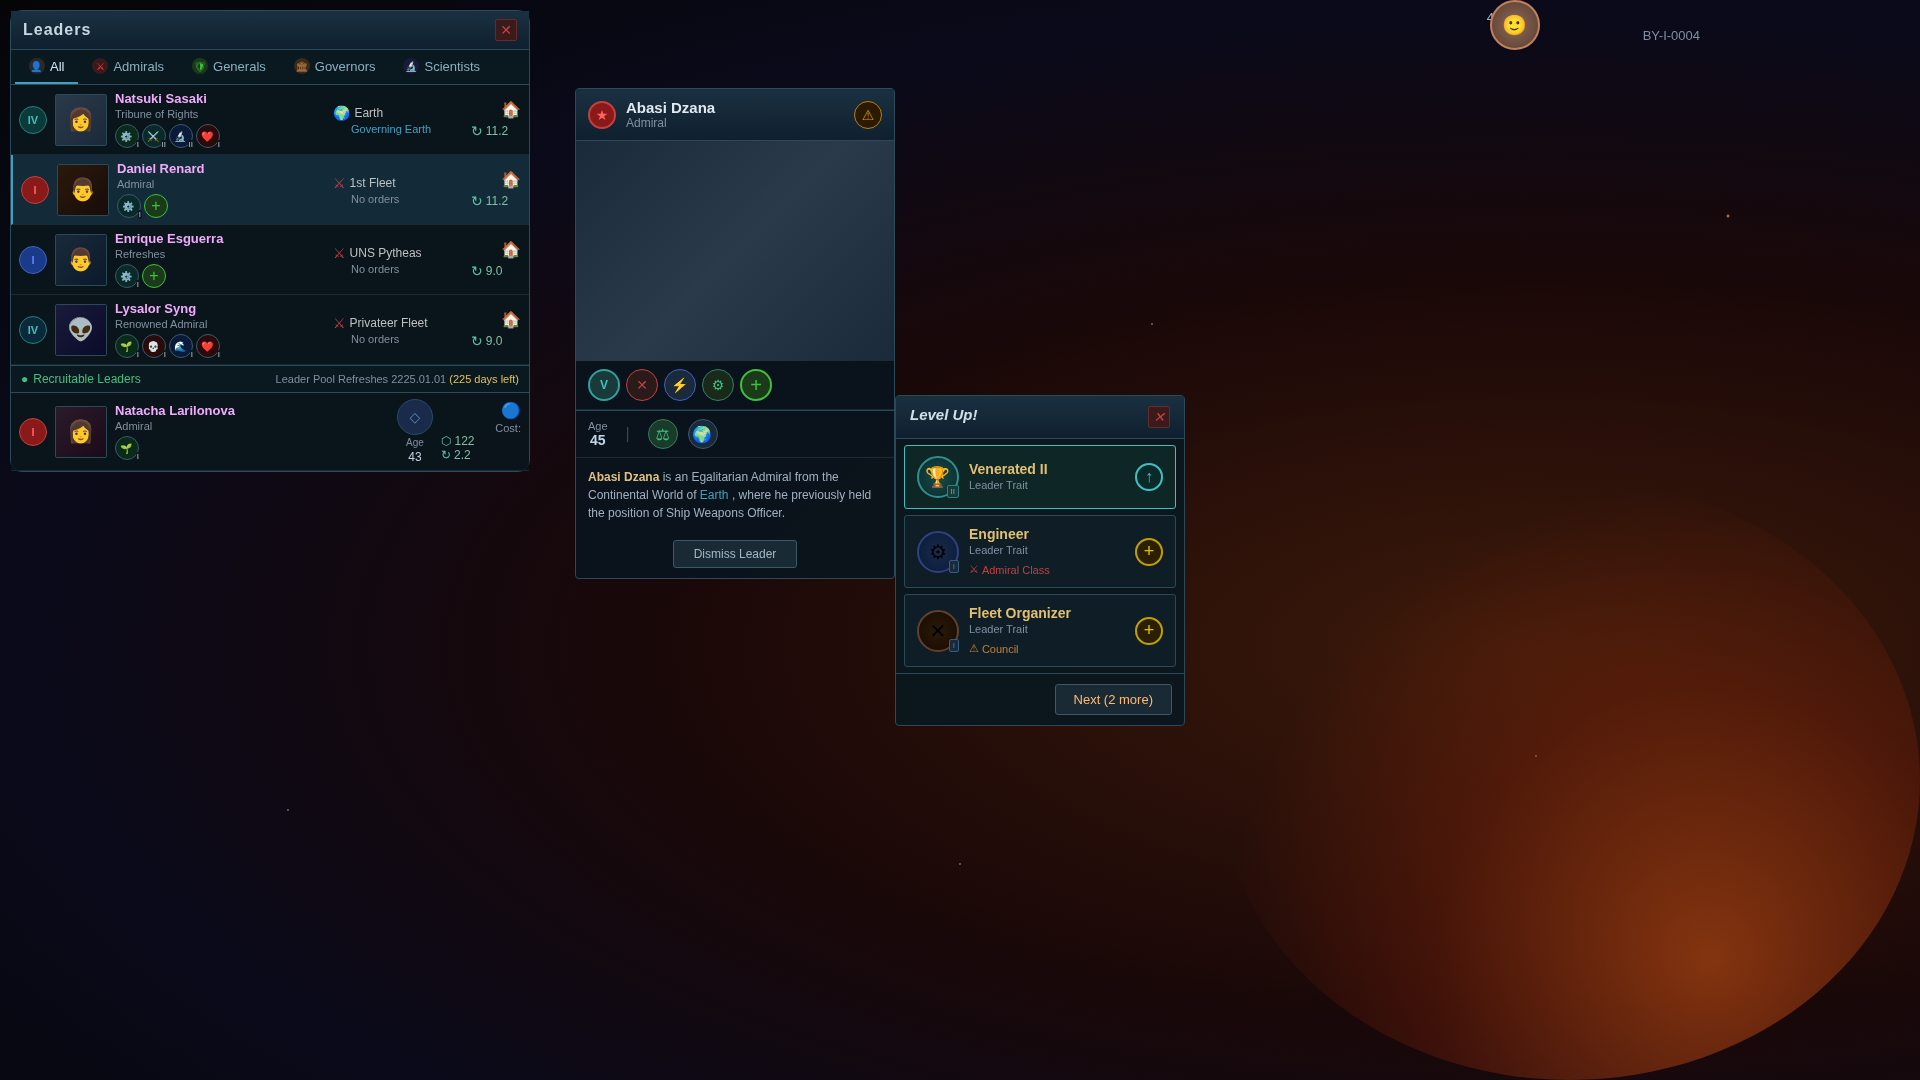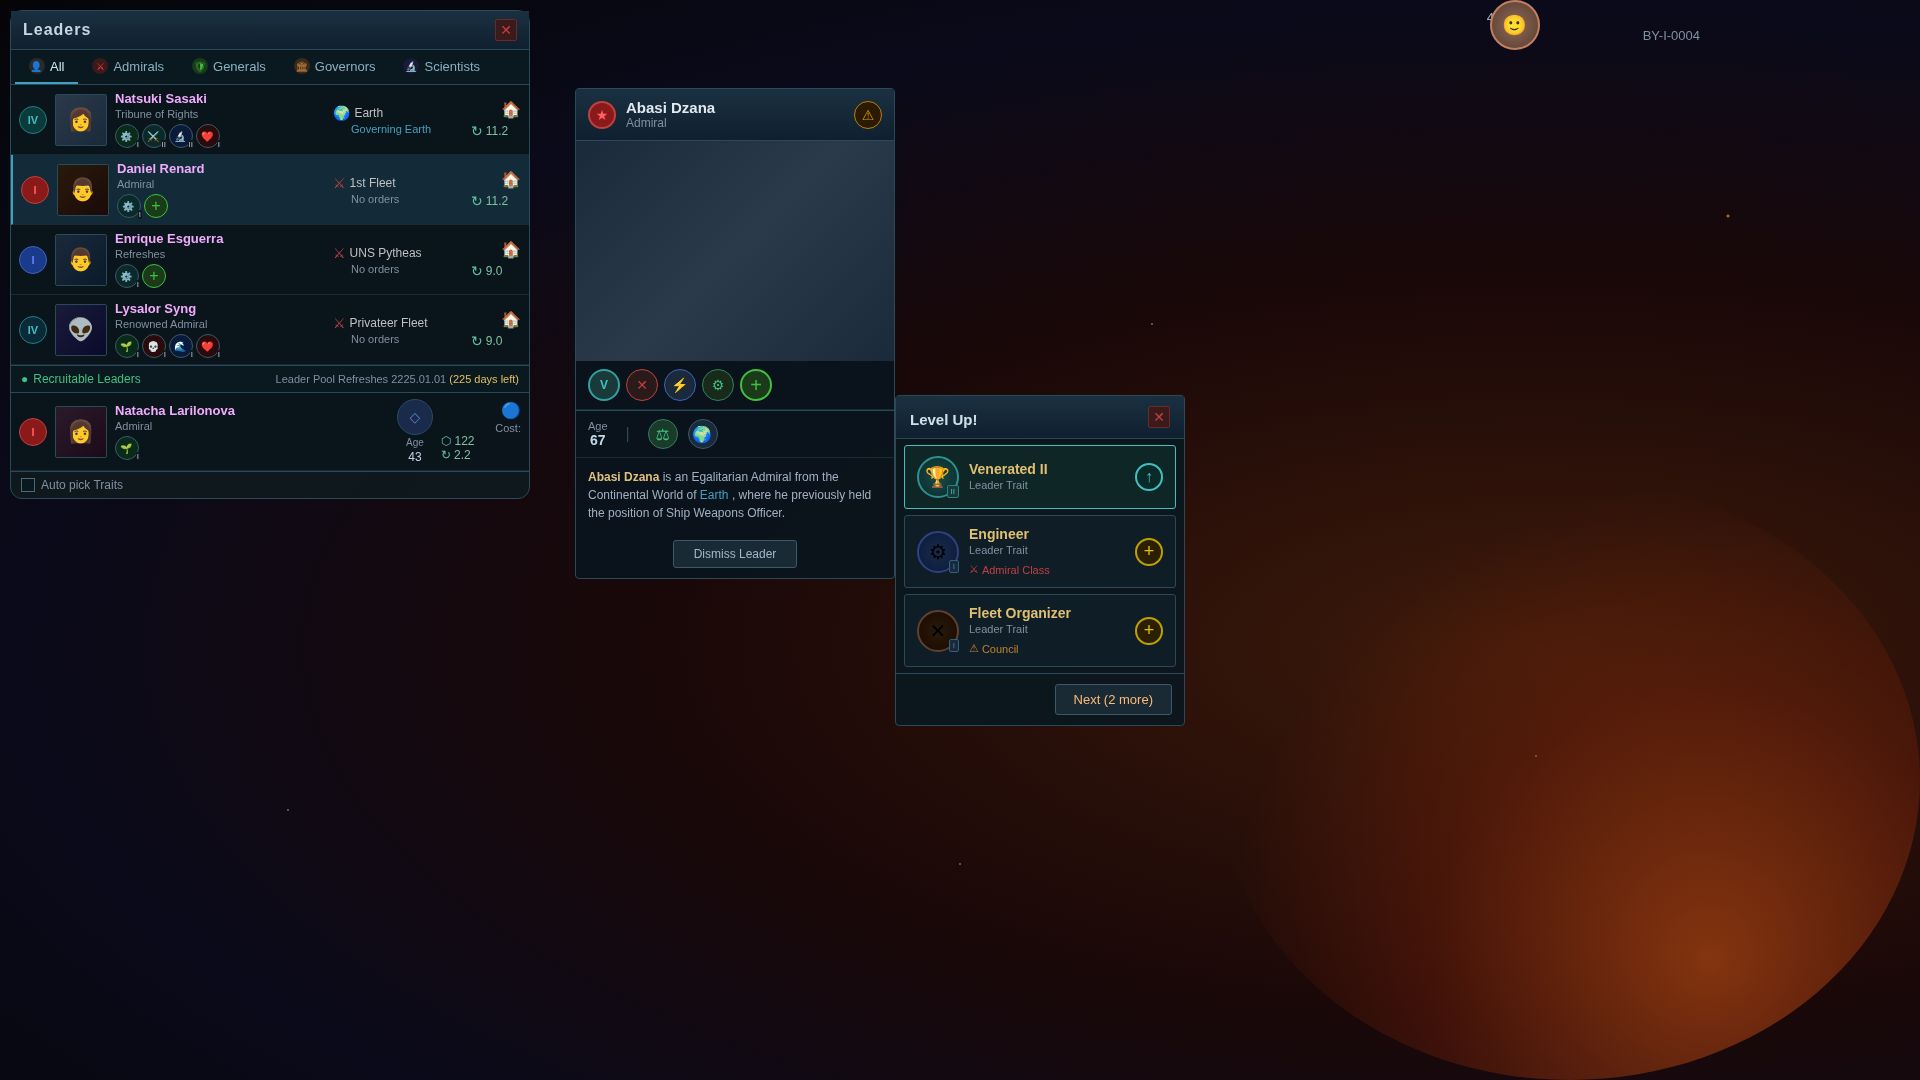"Level Up!" .levelup-header { align-items: flex-end -> flex-start; font-style: none -> italic }
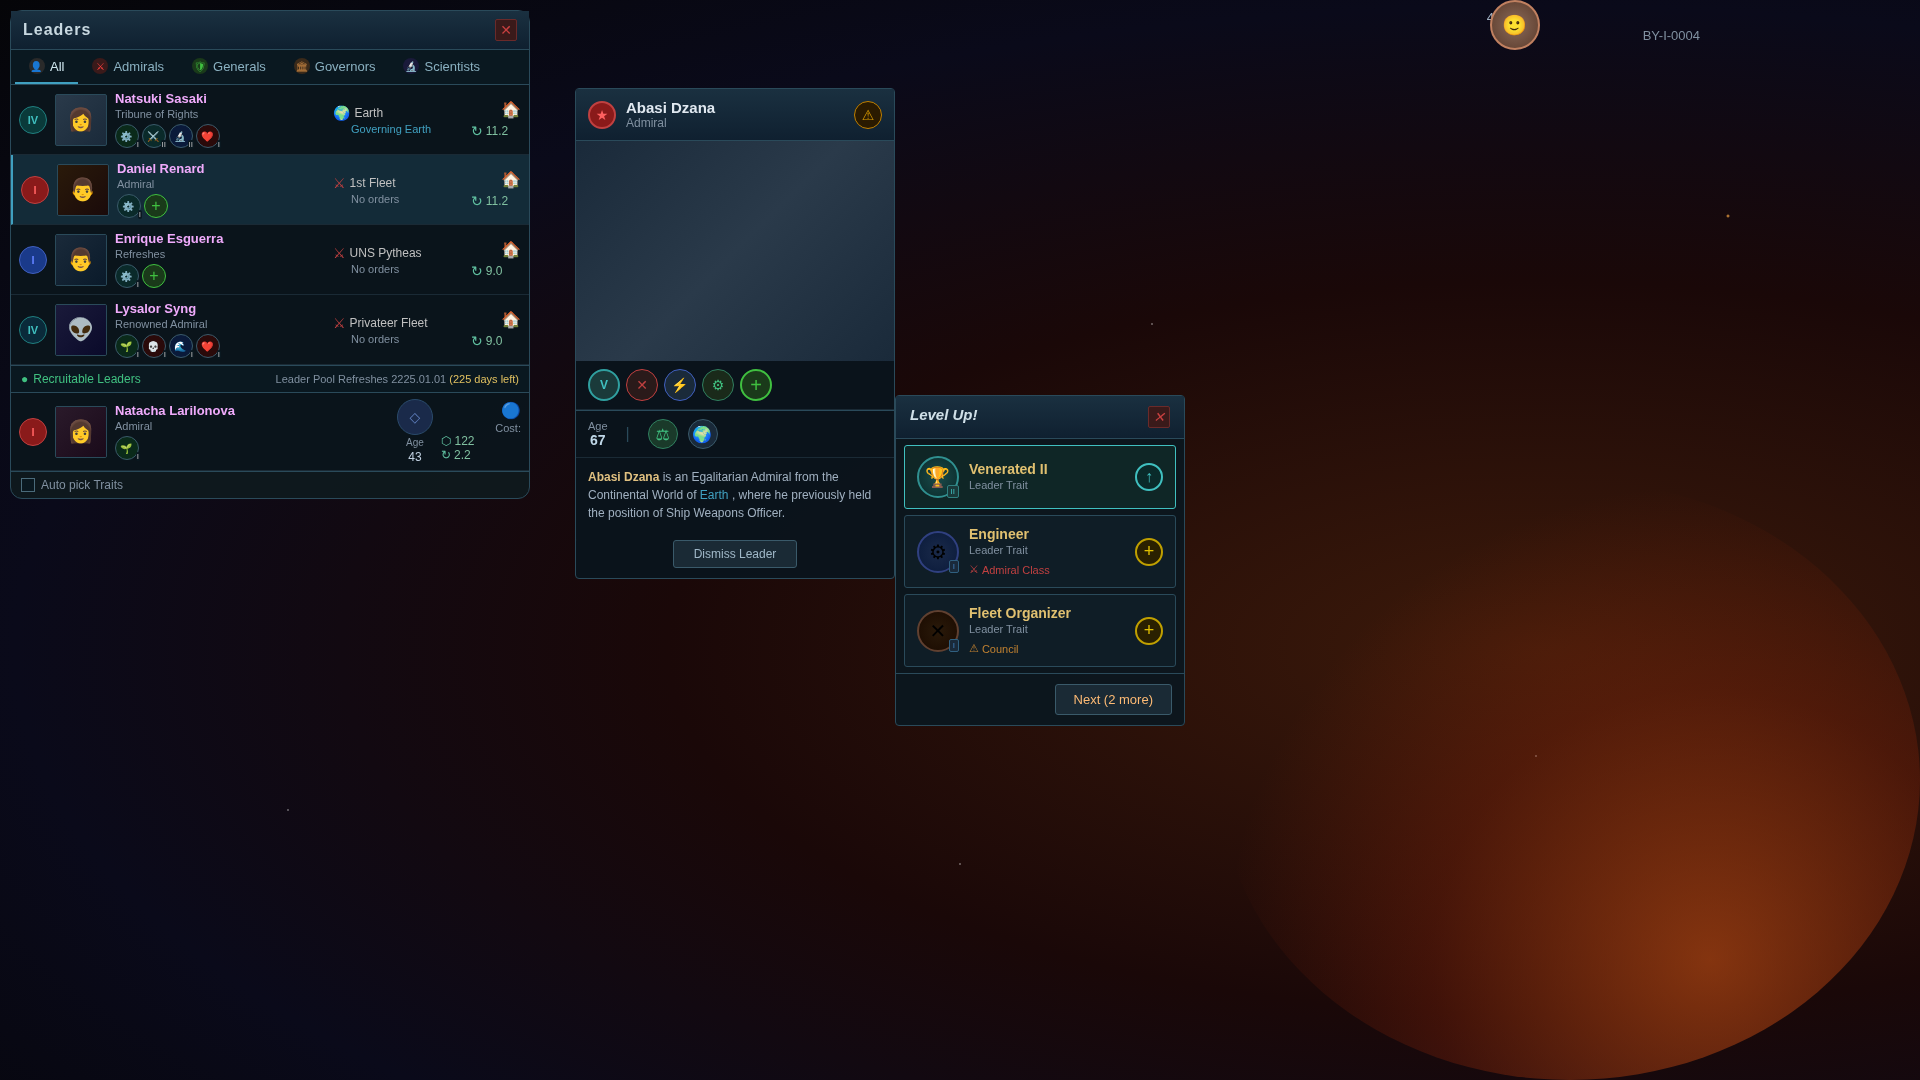"67" div.stat-value { text: 67 -> 45 }
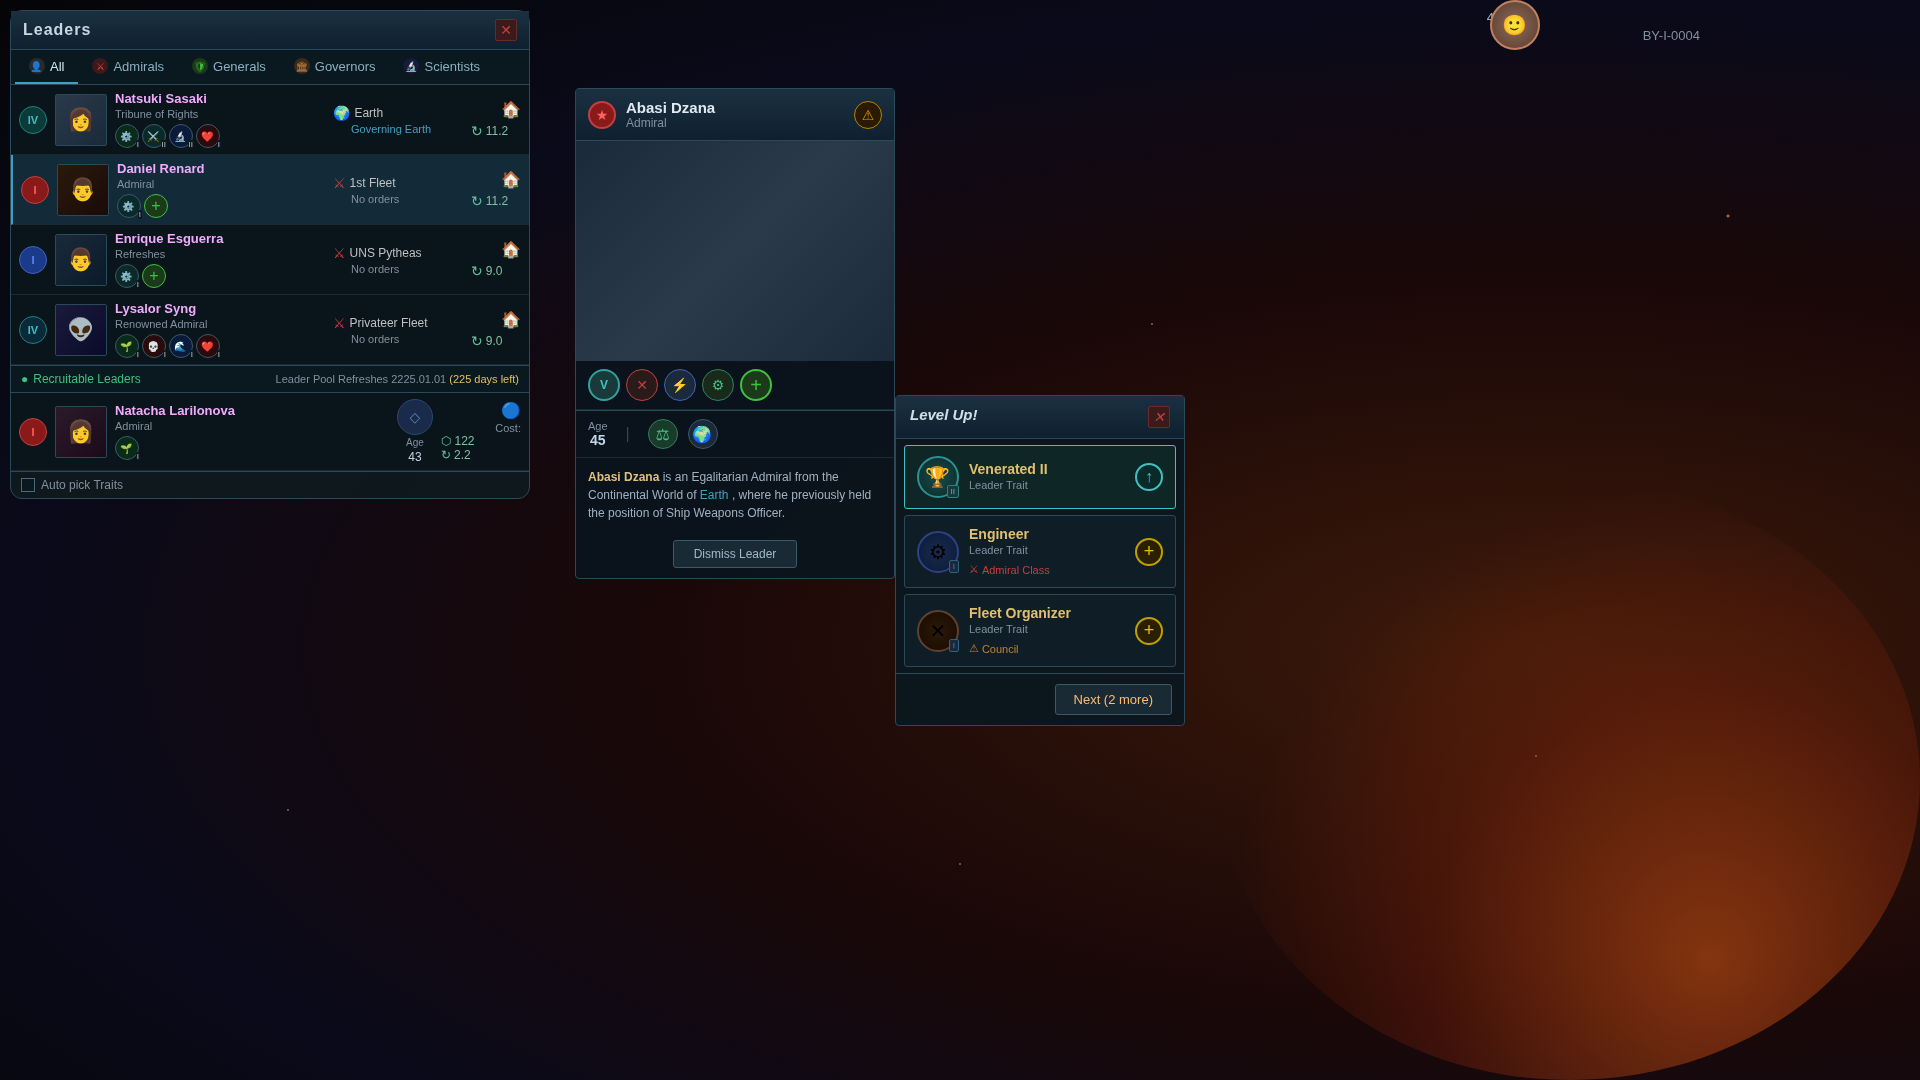"Auto pick Traits" div.auto-pick { html: <div> <div></div> <span>Auto pick Traits</span> </div> -> none }
